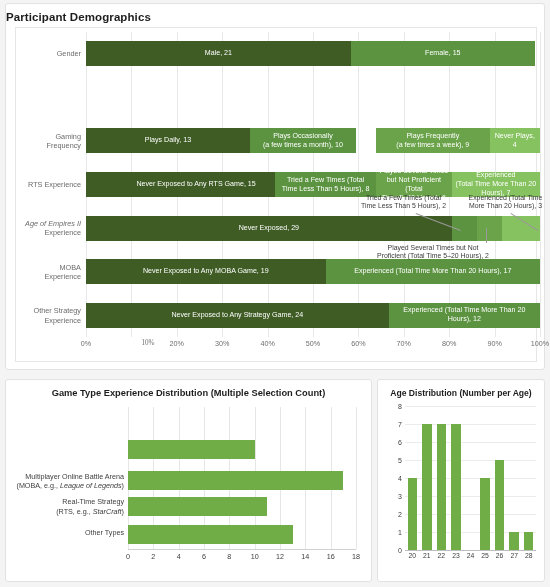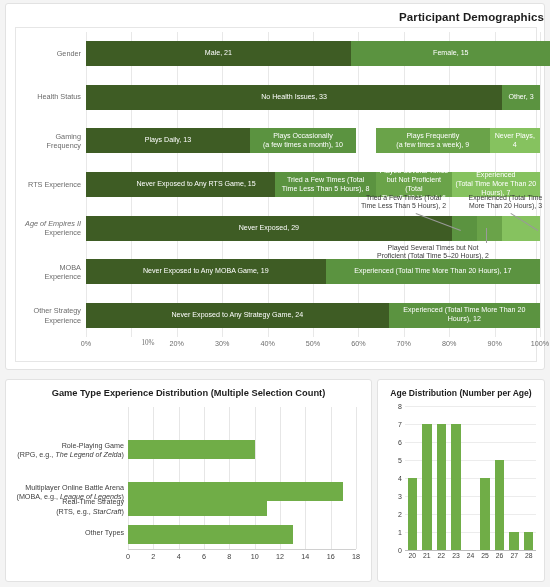"Participant Demographics" #top-title { text-align: right -> left }
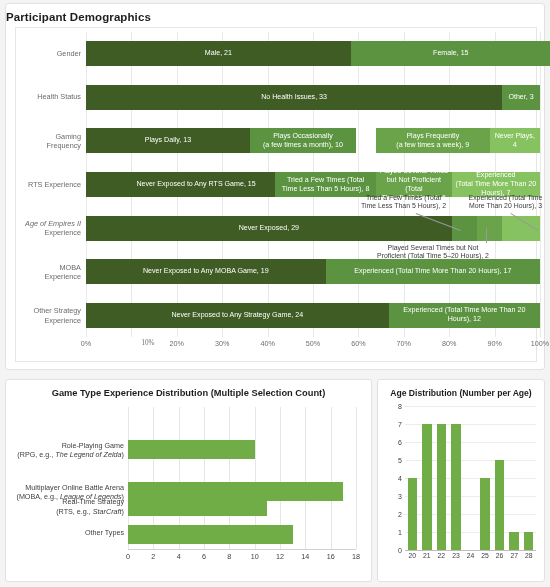"Female, 15" div.seg { width: 200px -> 184px }
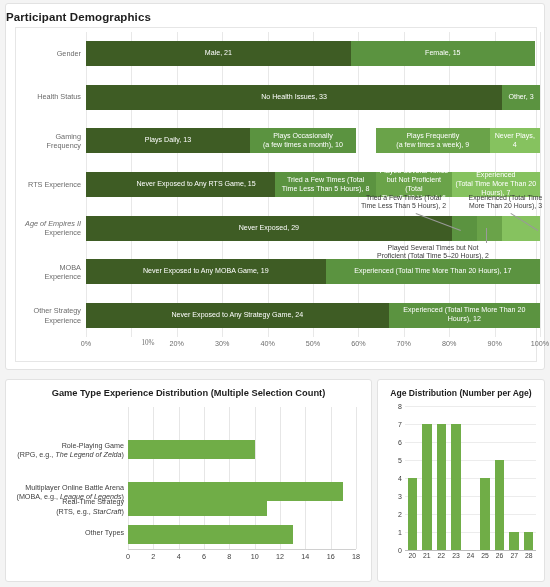"Health Status" div.cat-row { html: <div> <div> <div>Health Status</div> </div> <div> <div> <span>No Health Issues, 33</span> </div> </div> <div> <div> <span>Other, 3</span> </div> </div> </div> -> none }
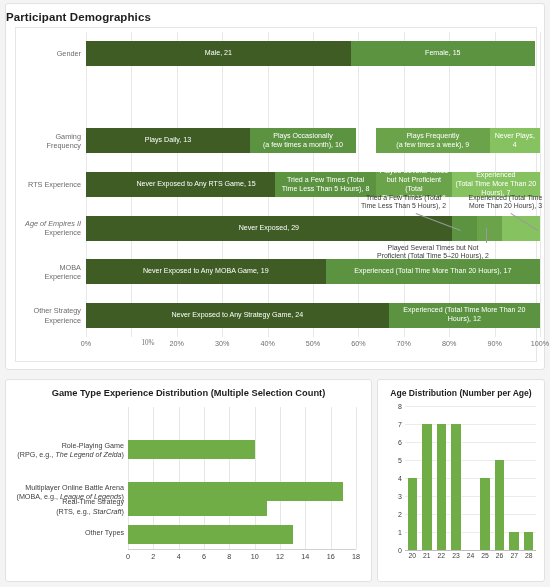"Role-Playing Game" div.hbar-label { html: <div> <div>Role-Playing Game</div> <div>(RPG, e.g., <span>The Legend of Zelda</span>)</div> </div> -> none }
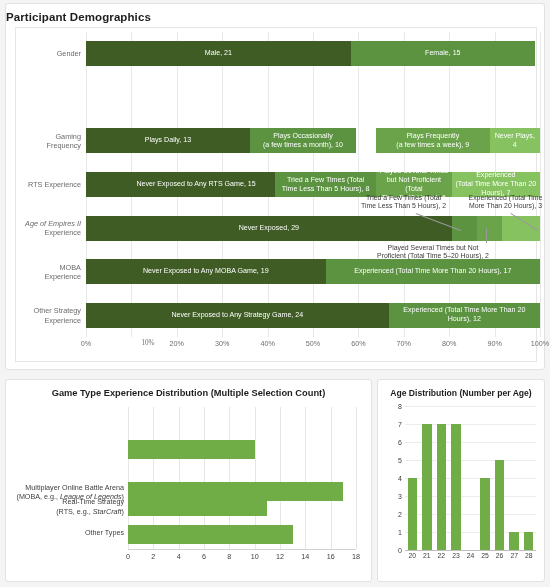"Multiplayer Online Battle Arena" div.hbar-row { top: 75px -> 64px }
